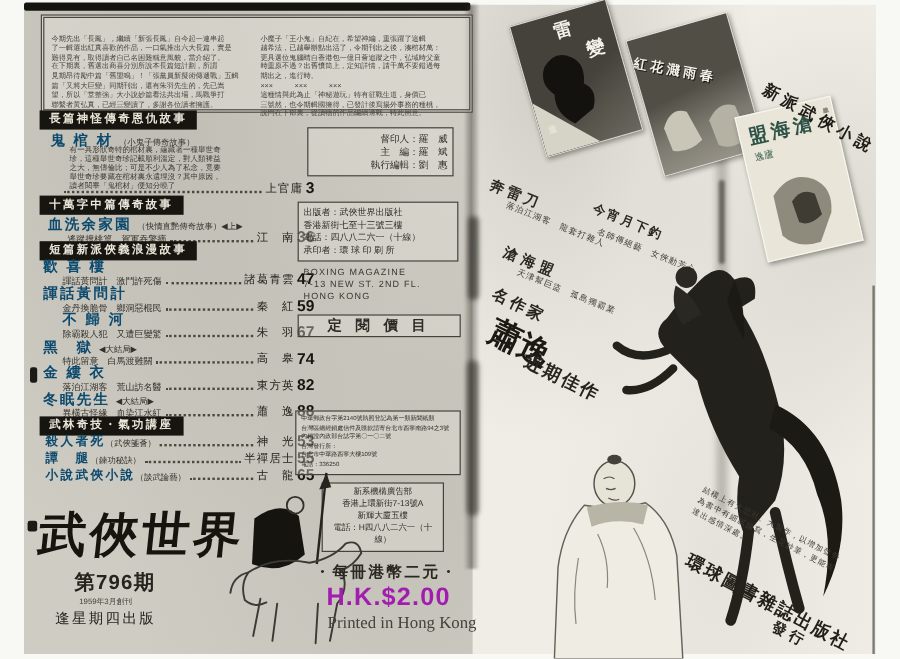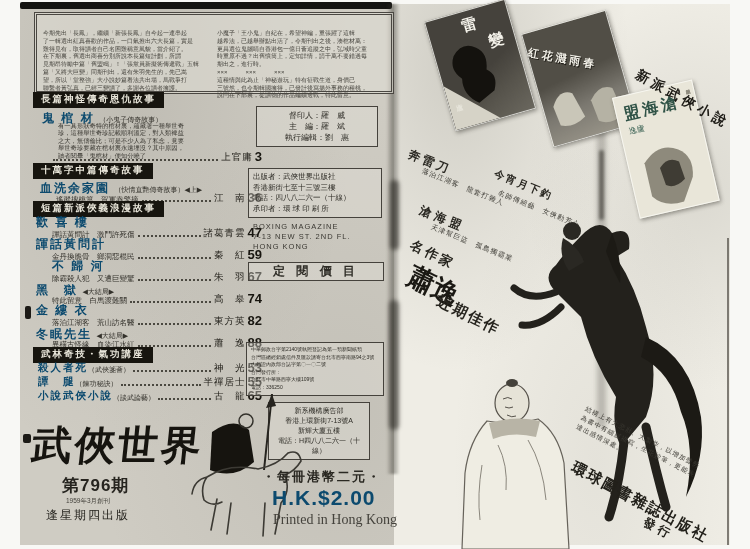"督印人：羅 威" div.abs { text-align: center -> right }
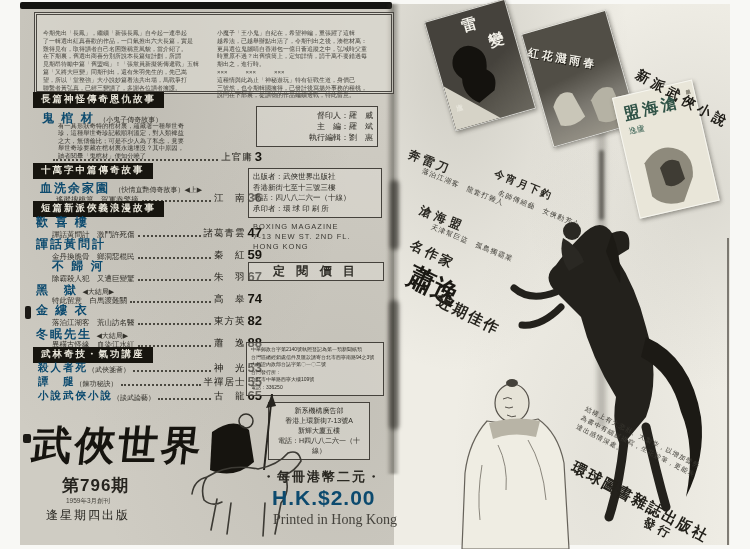"H.K.$2.00" div.abs { color: #0c4a6e -> #a21caf }
